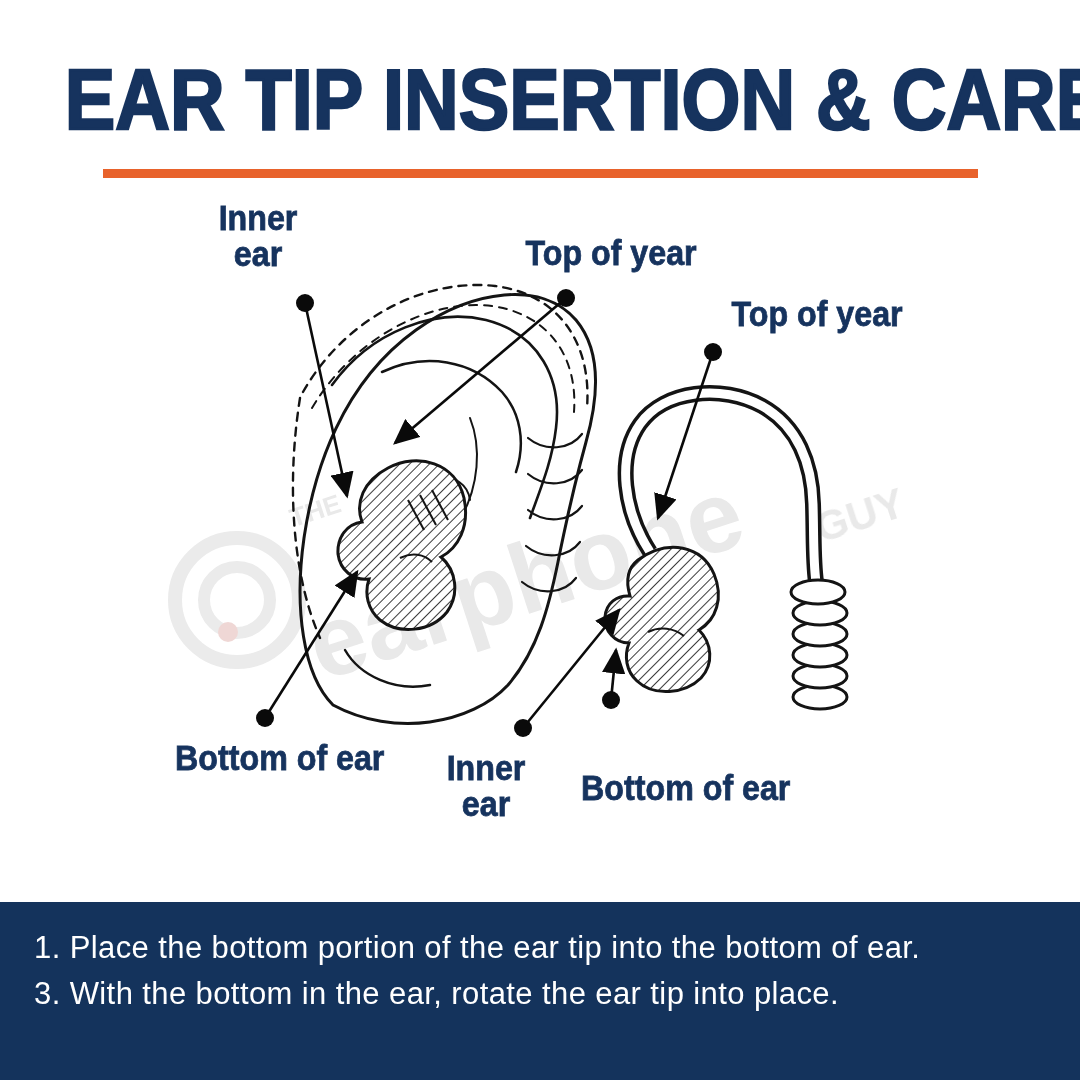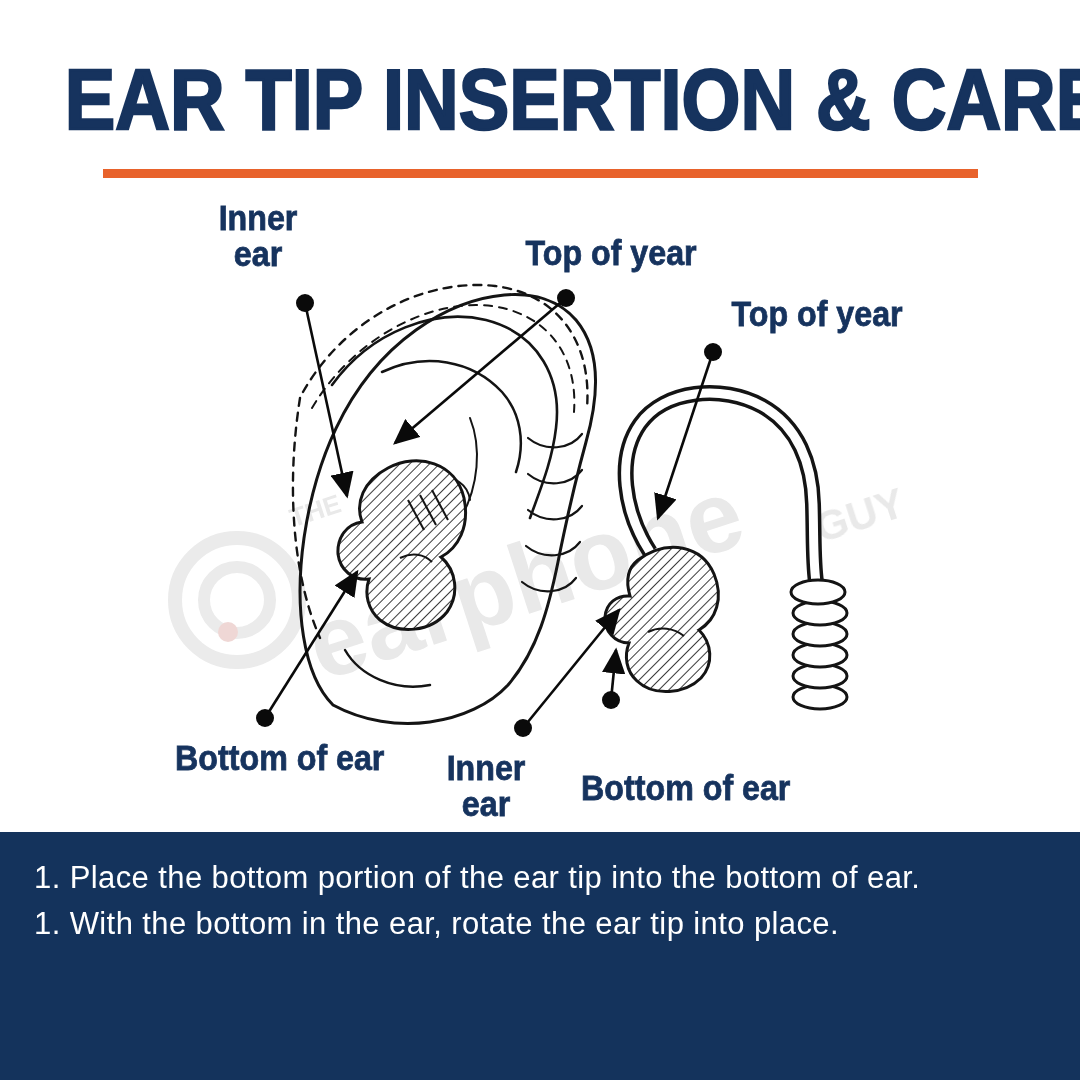"1. Place the bottom portion" .footer { height: 248px -> 178px }
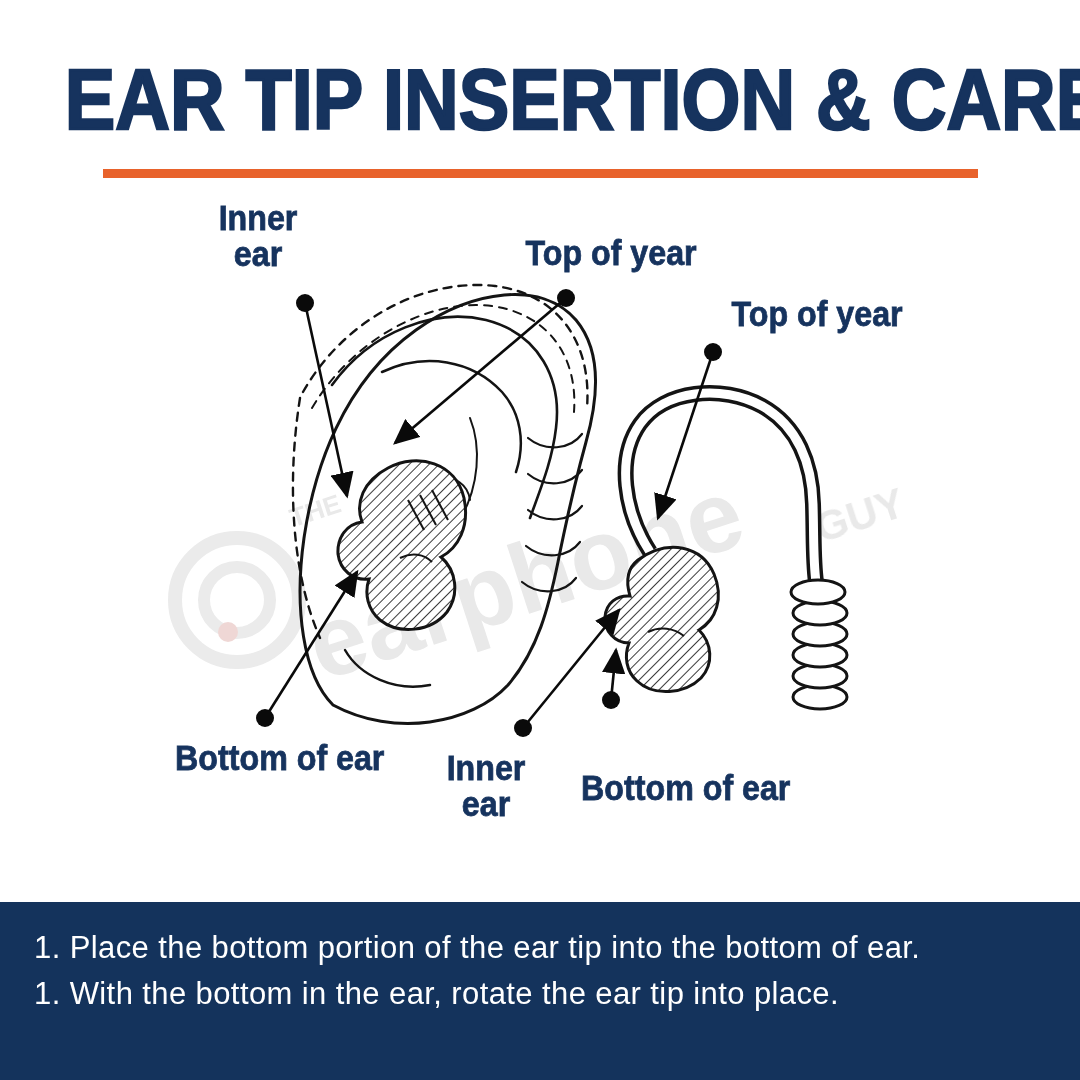"1. With the bottom in" div.step { text: 1 -> 3 }
